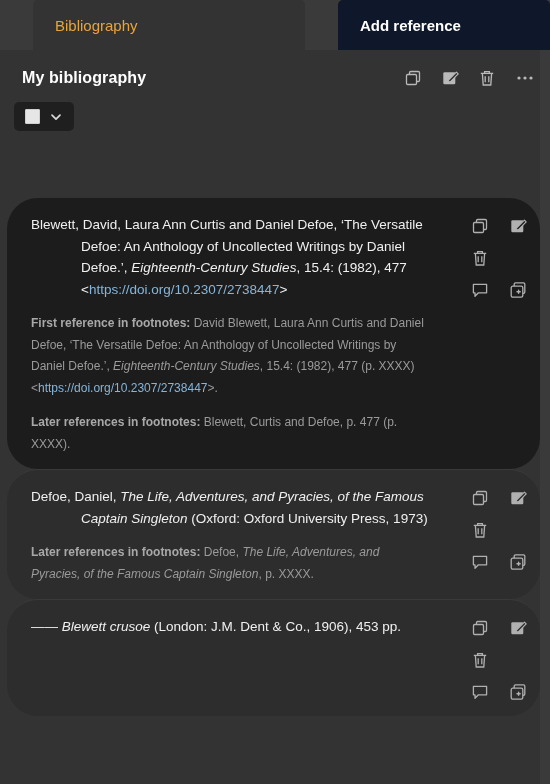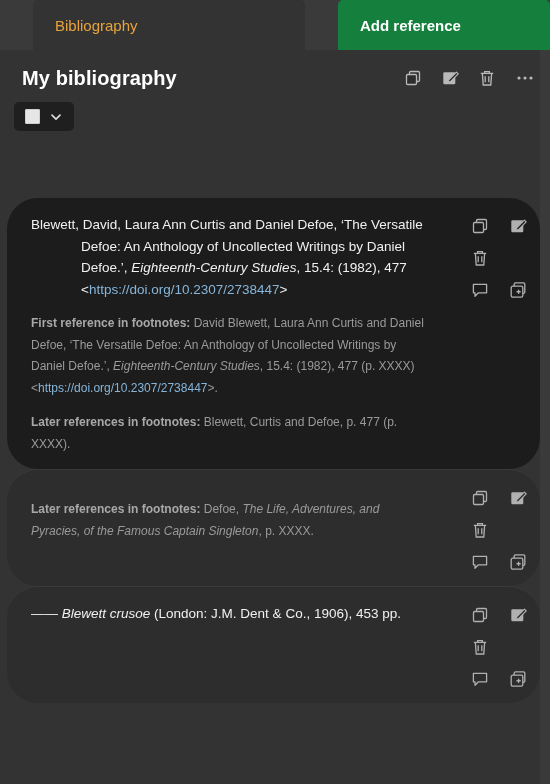"Add reference" .tab.inactive { background: #15803d -> #0f172a }
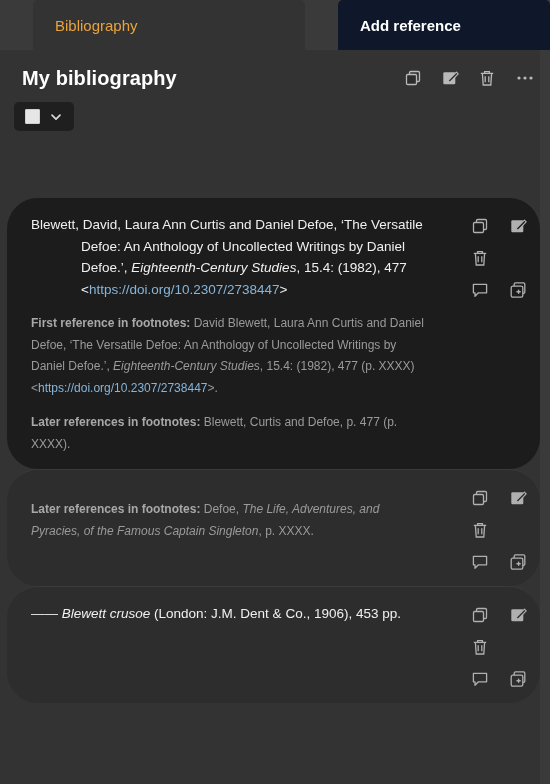"My bibliography" .panel-title { font-size: 20px -> 16px }
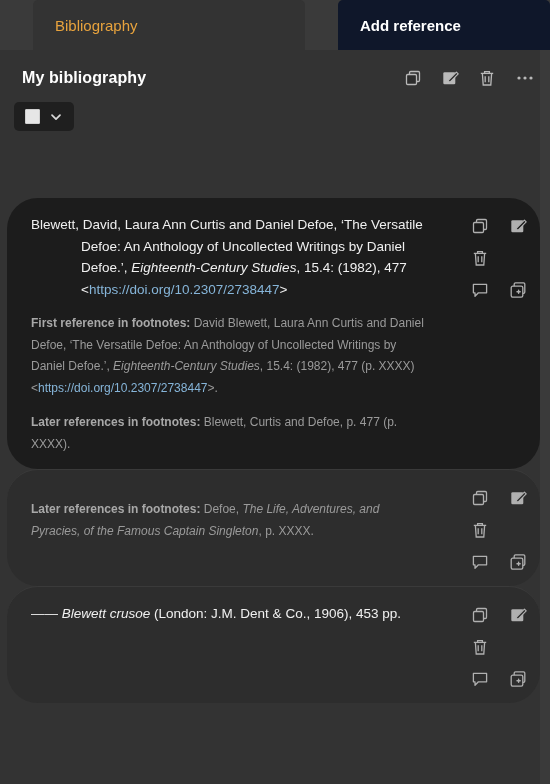"Defoe, Daniel, The Life, Adventures," div.cite { html: none -> <div>Defoe, Daniel, <i>The Life, Adventures, and Pyracies, of the Famous Captain Singleton</i> (Oxford: Oxford University Press, 1973)</div> }
